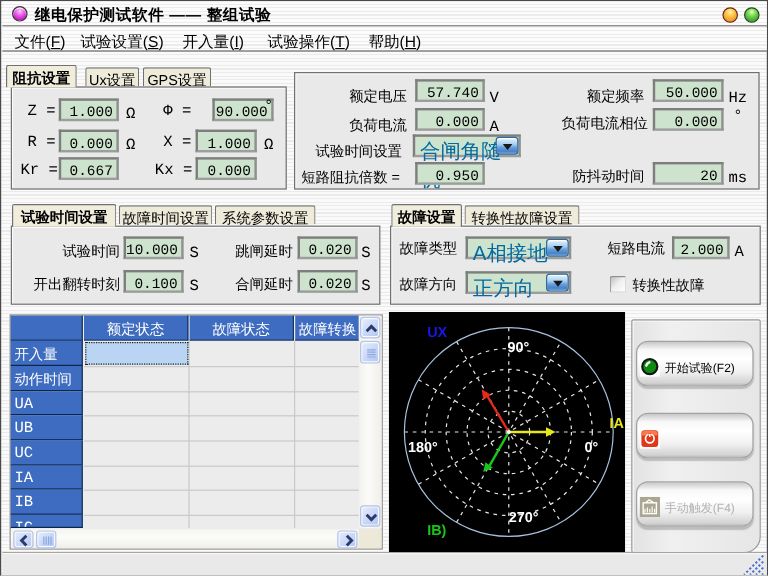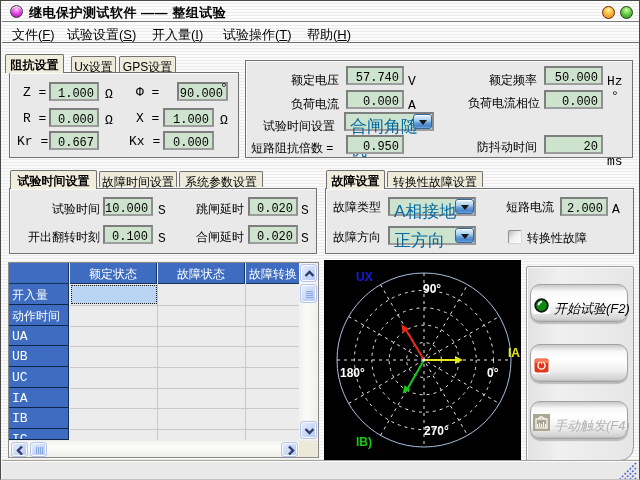"ms" span.unit { margin-top: 13px -> none }
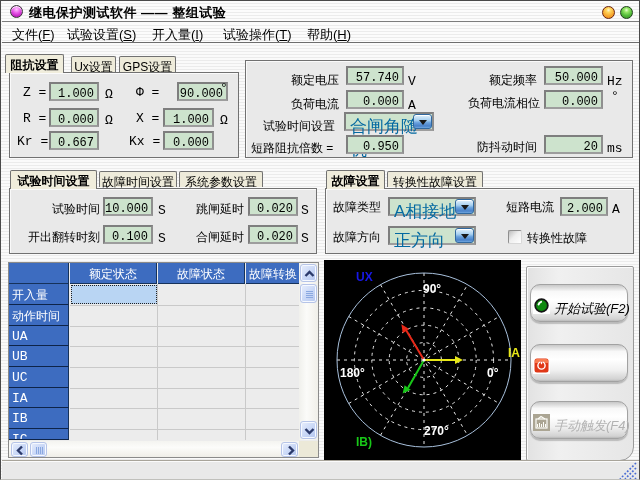"开始试验(F2)" .bigbtn { font-size: 13px -> 10px; font-style: italic -> none }
